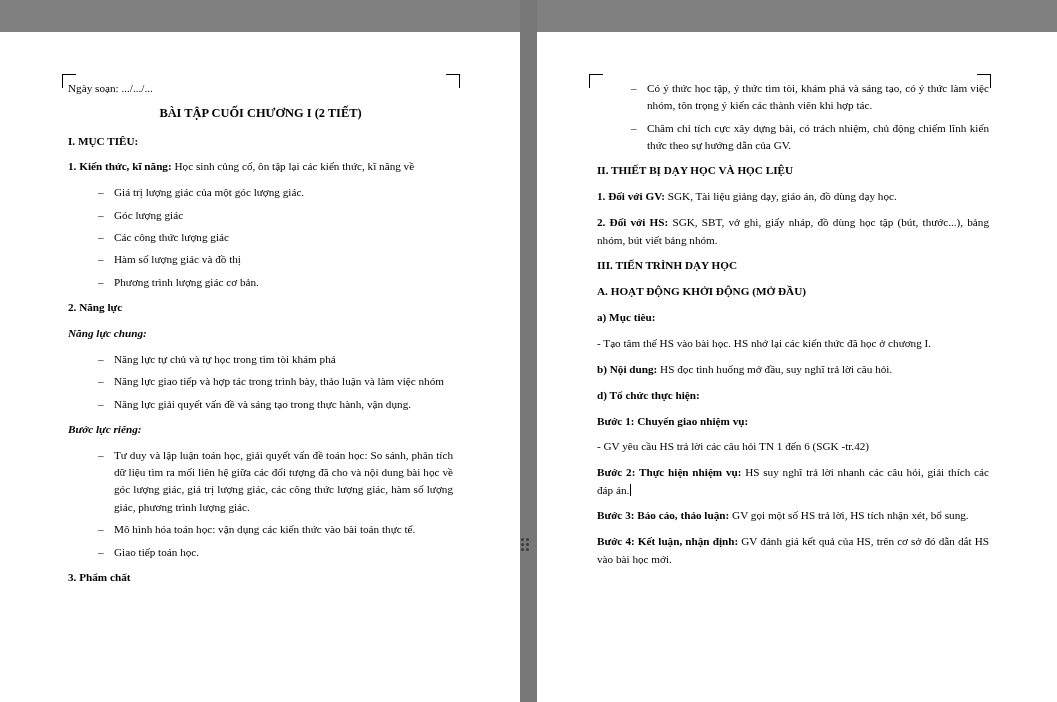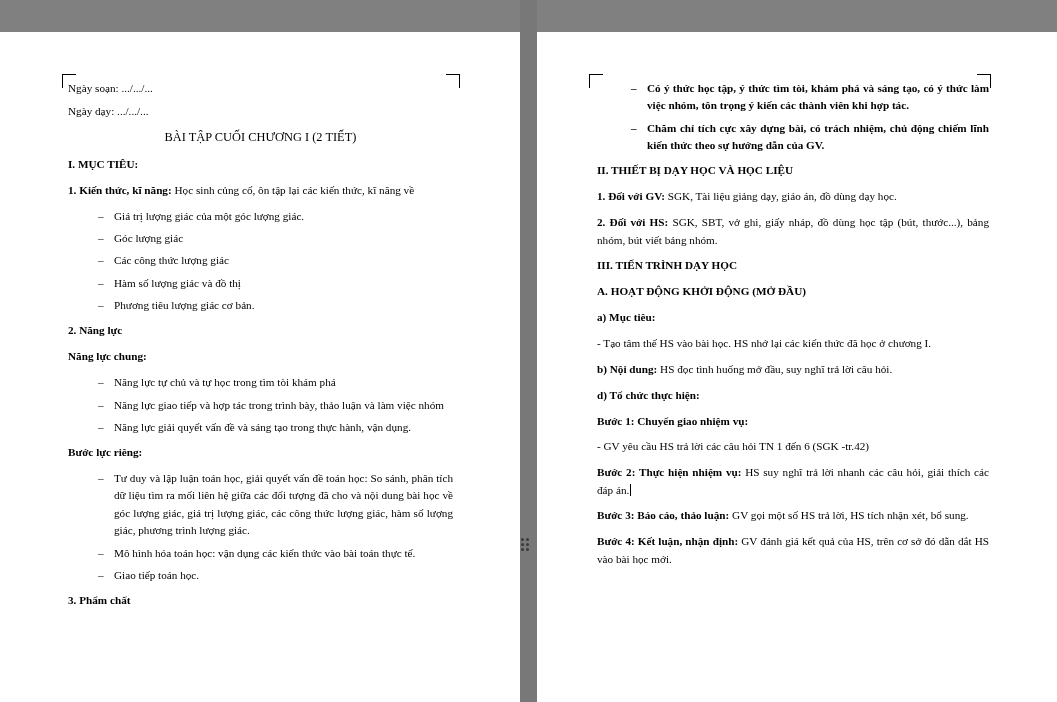"Có ý thức học tập," .page-right ul.dash { font-weight: bold -> none }
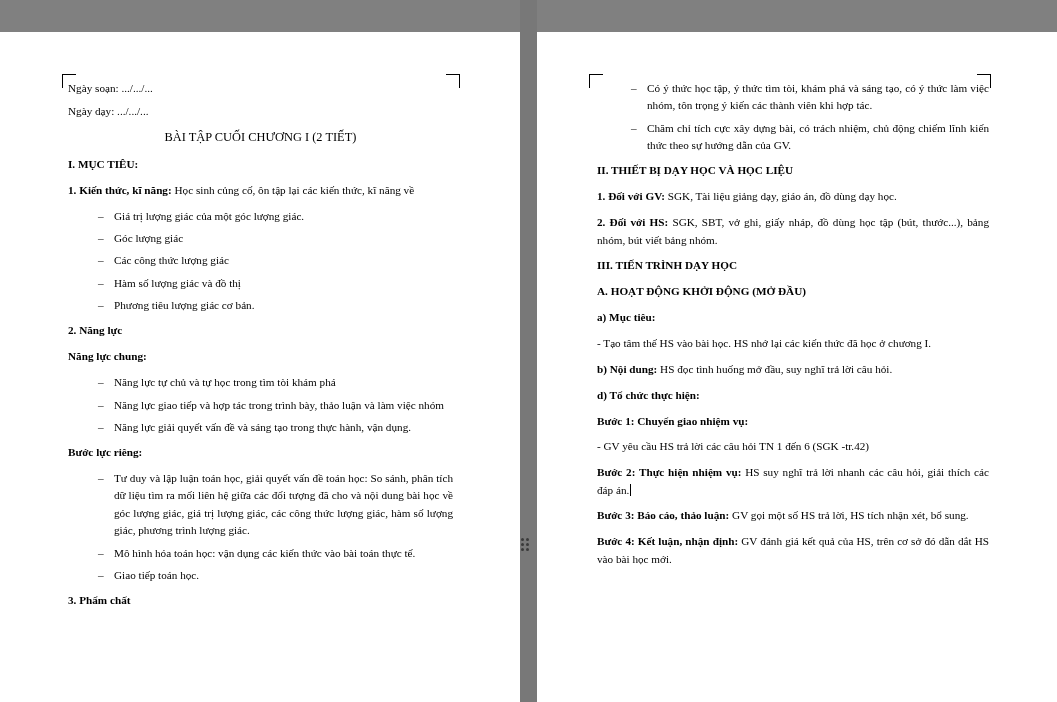"Ngày dạy: .../.../..." p.tight { html: <p>Ngày dạy: .../.../...</p> -> none }
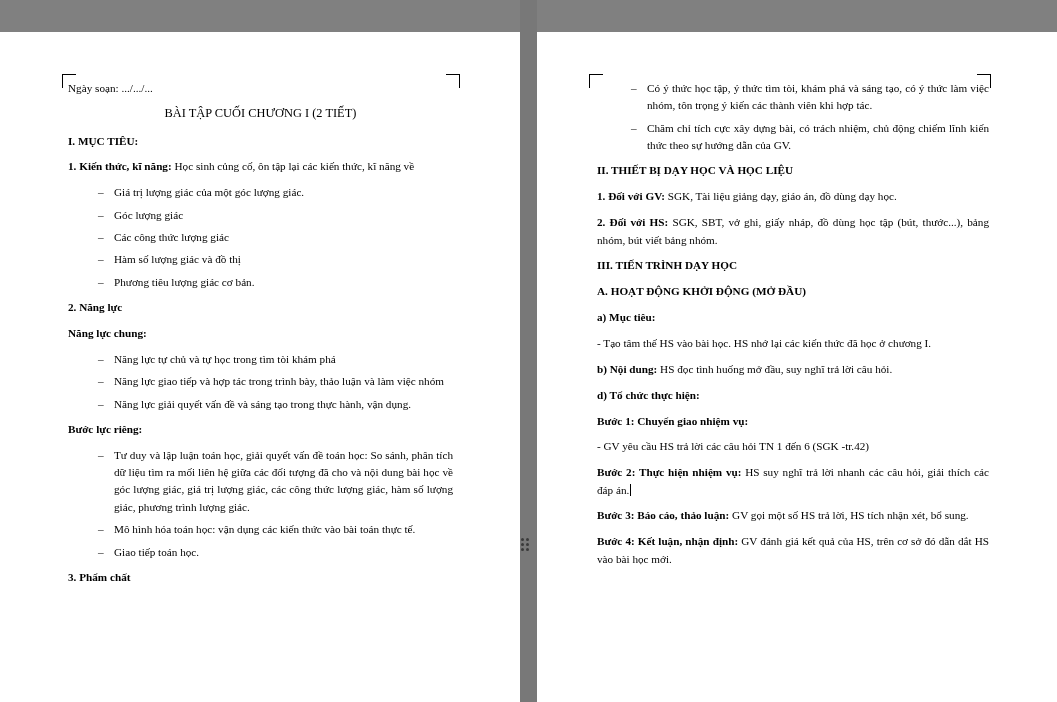"BÀI TẬP CUỐI CHƯƠNG I" .title { font-weight: normal -> bold }
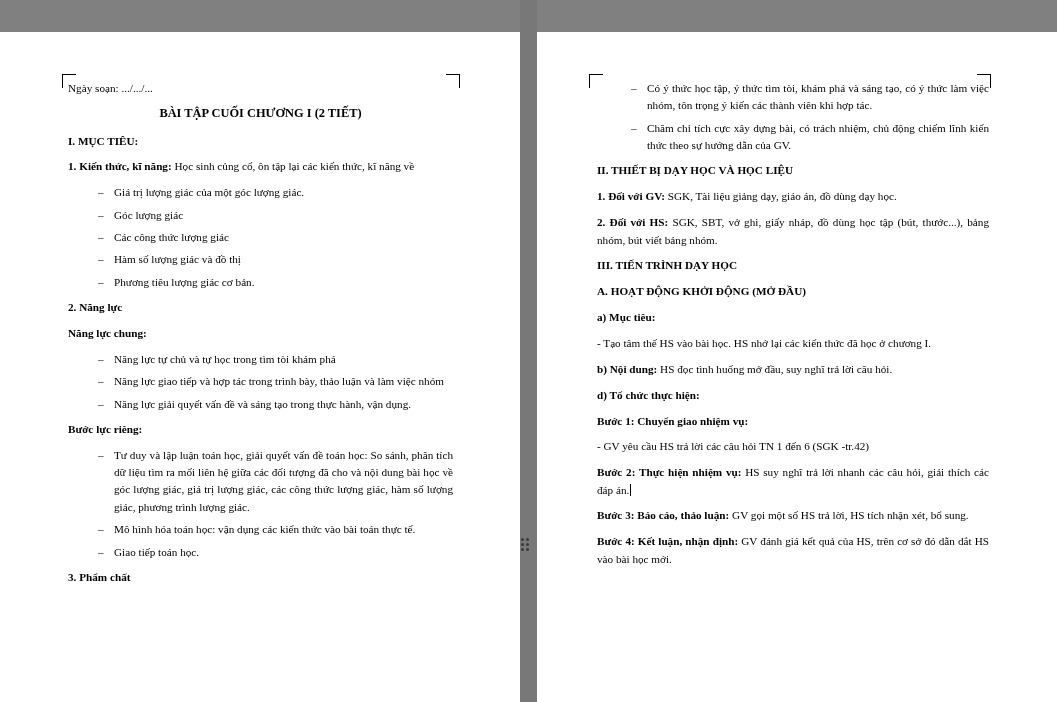"Phương tiêu lượng giác cơ" li { text: tiêu -> trình }
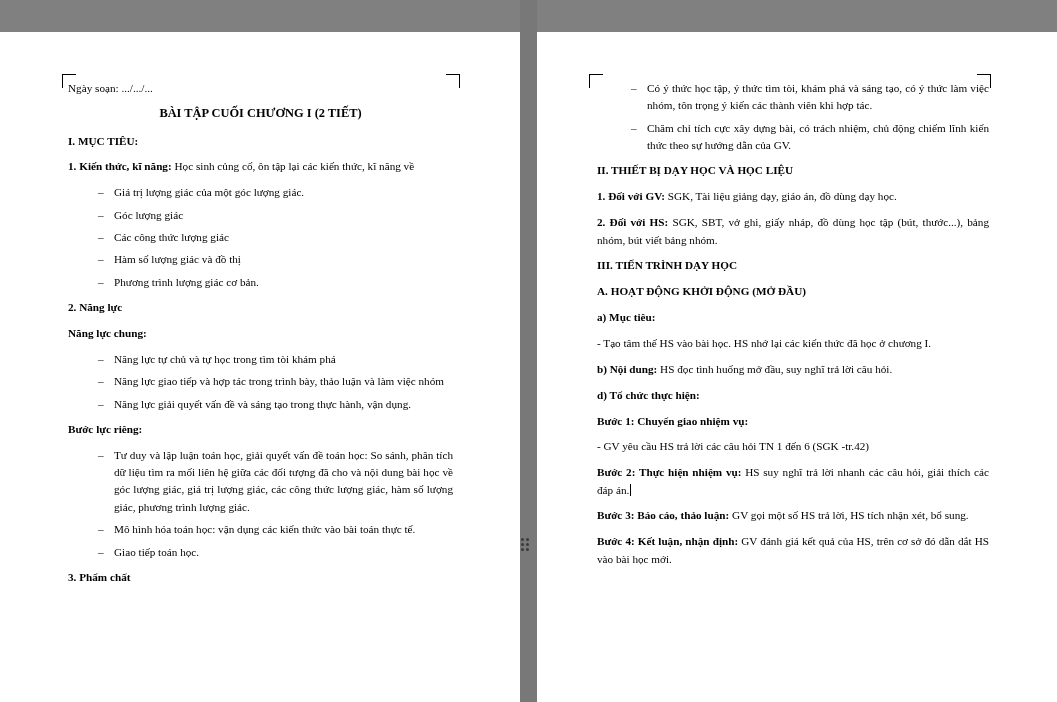"Năng lực chung:" .bi { font-style: none -> italic }
